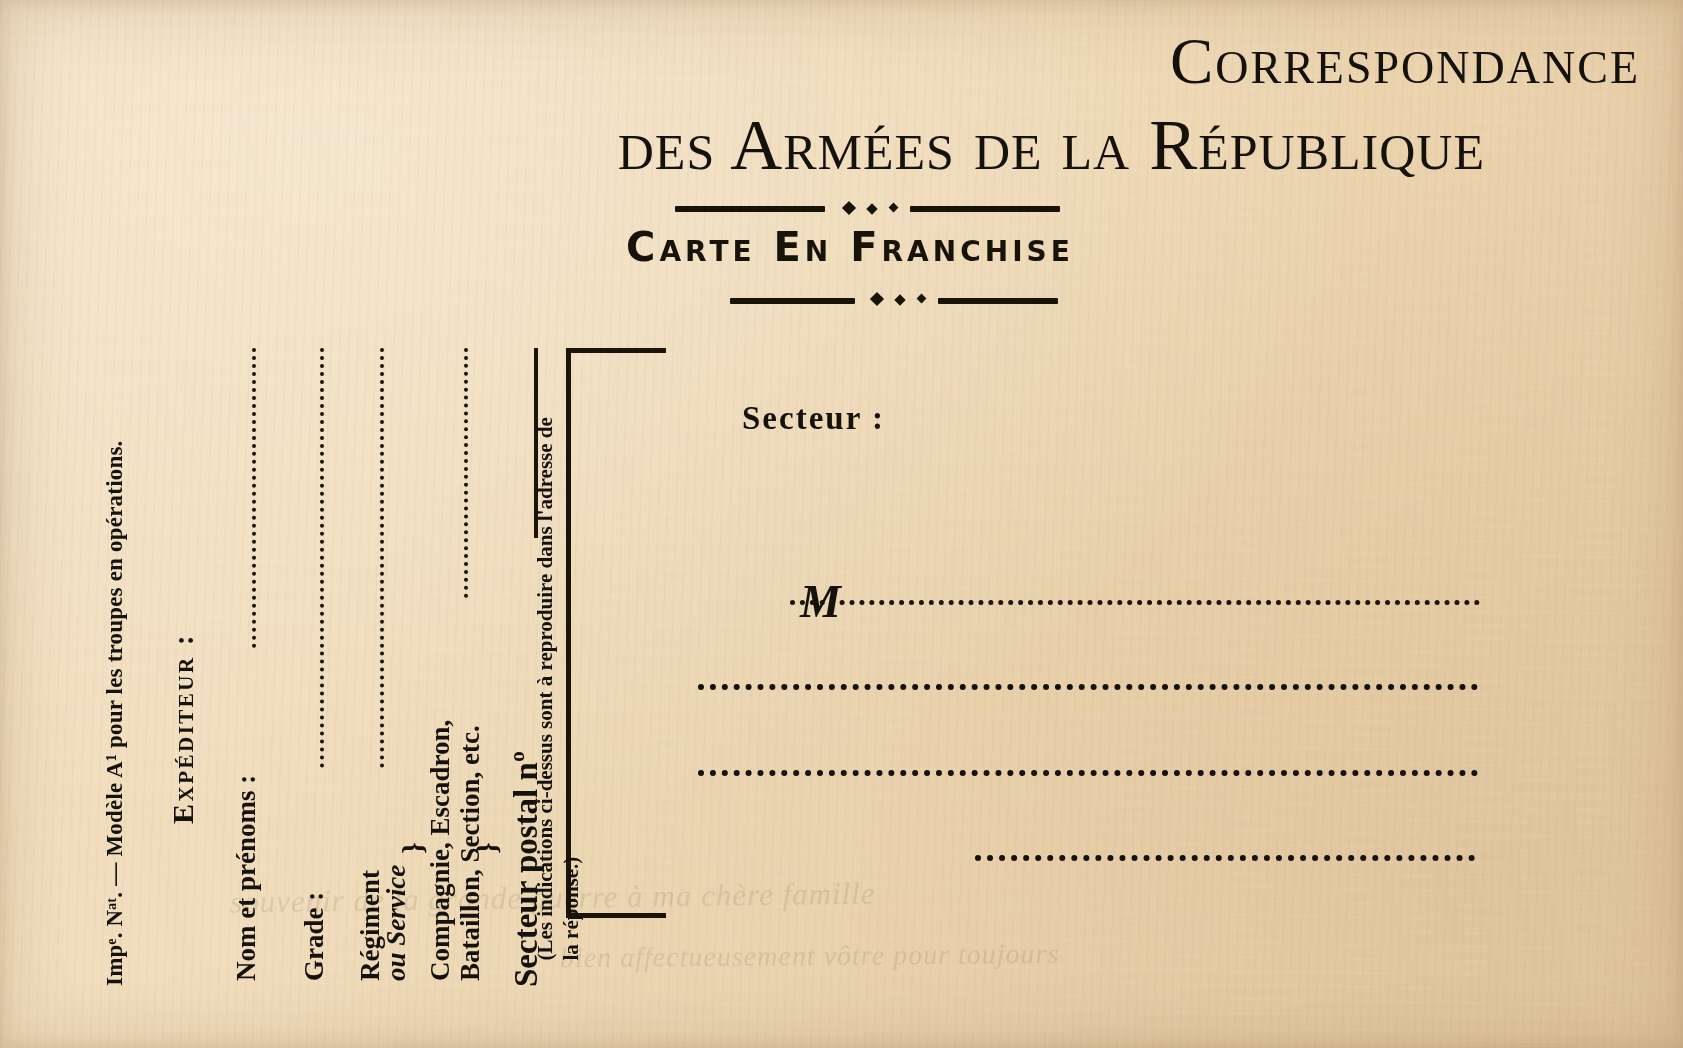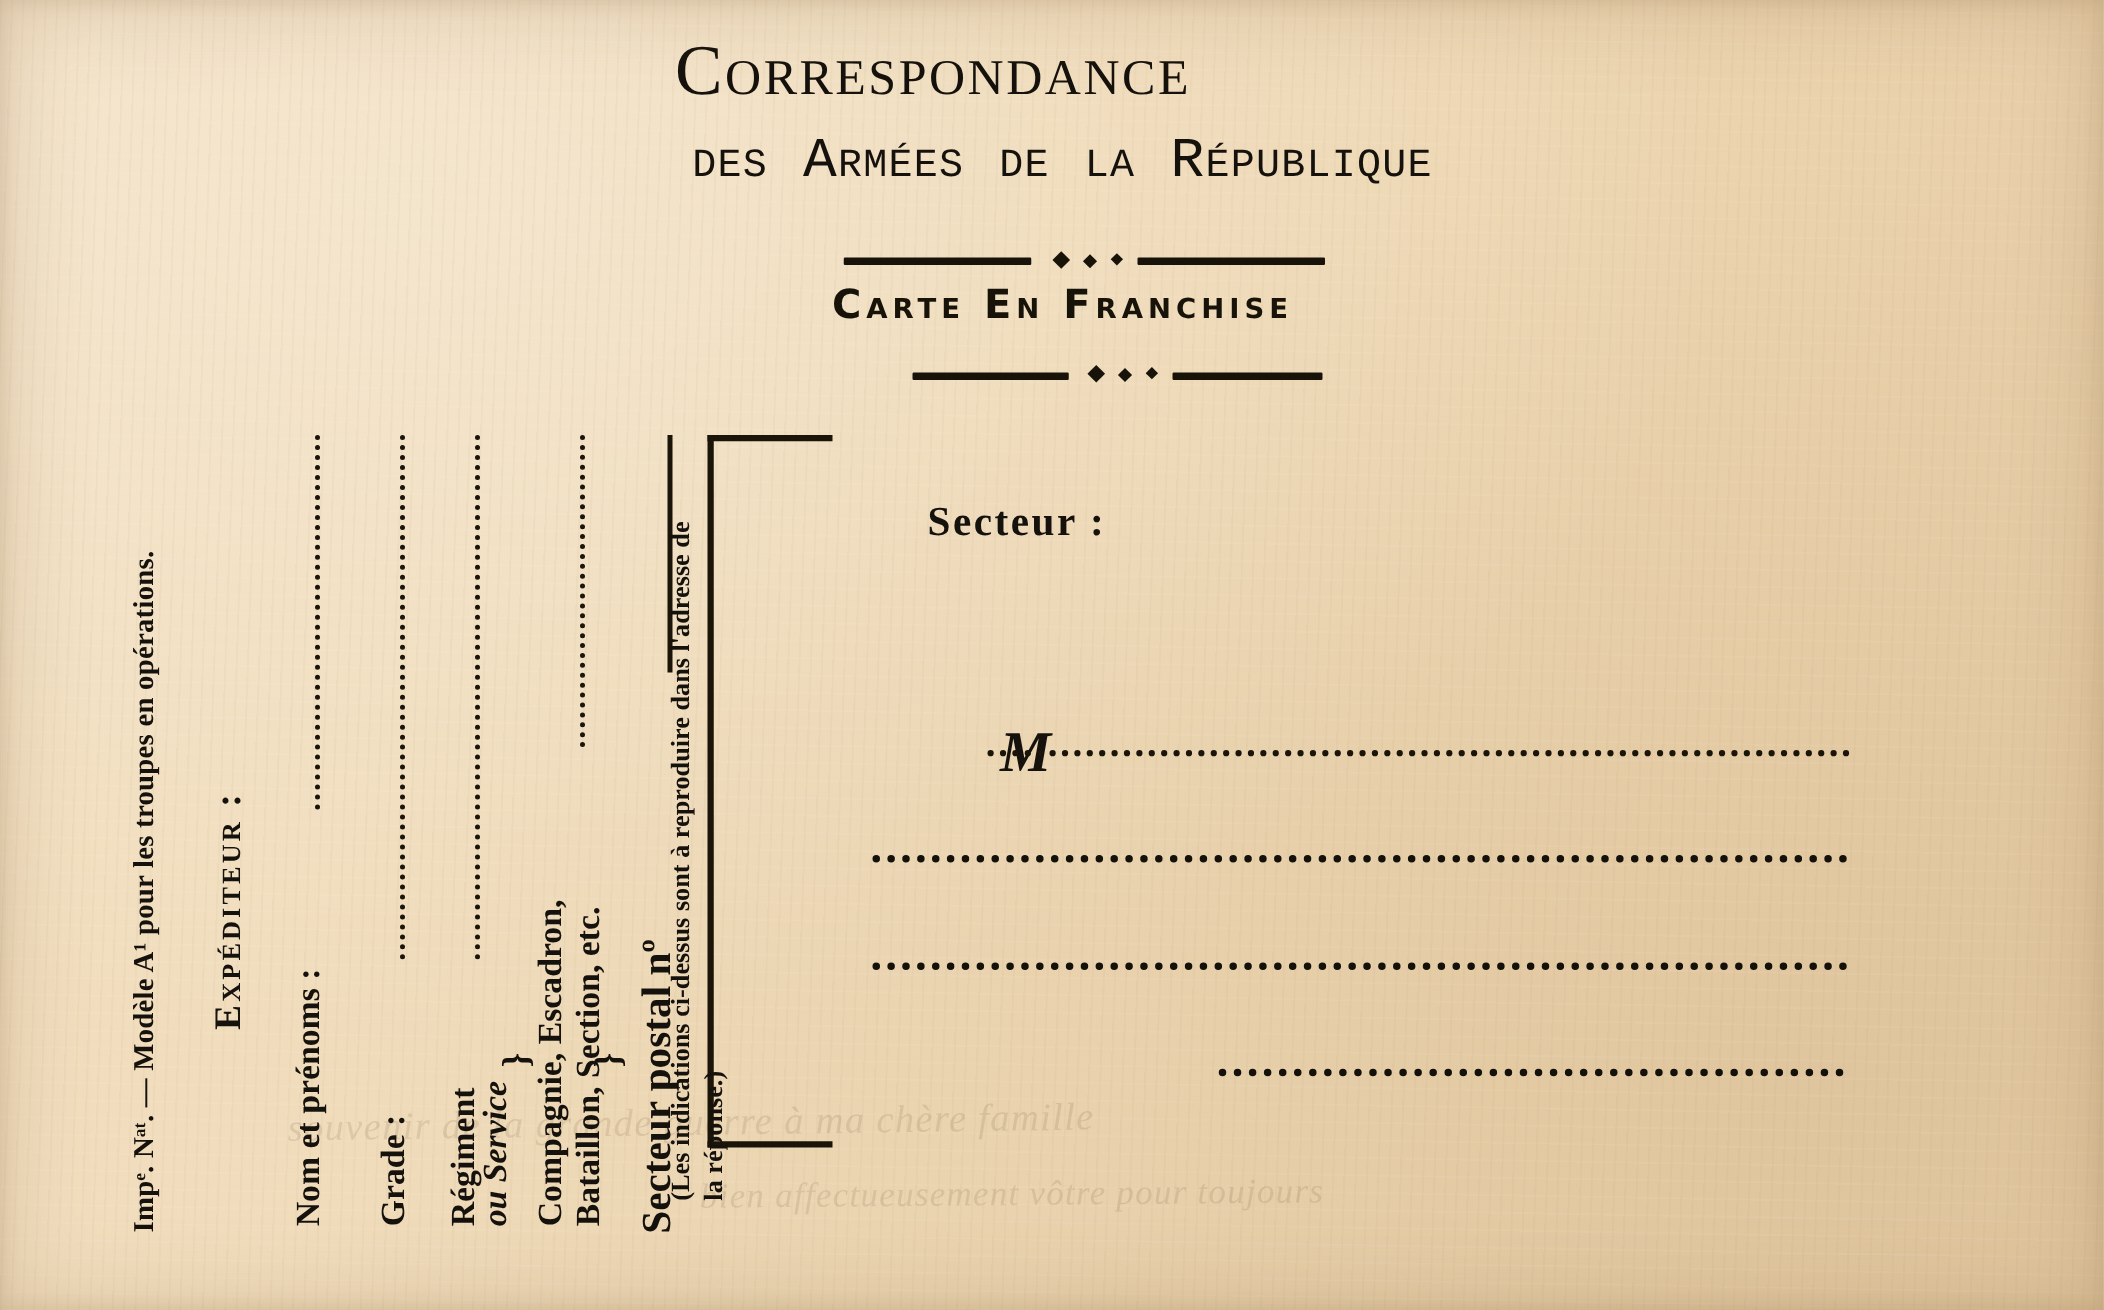"Correspondance" #title-1 { font-size: 57px -> 65px; text-align: left -> right }
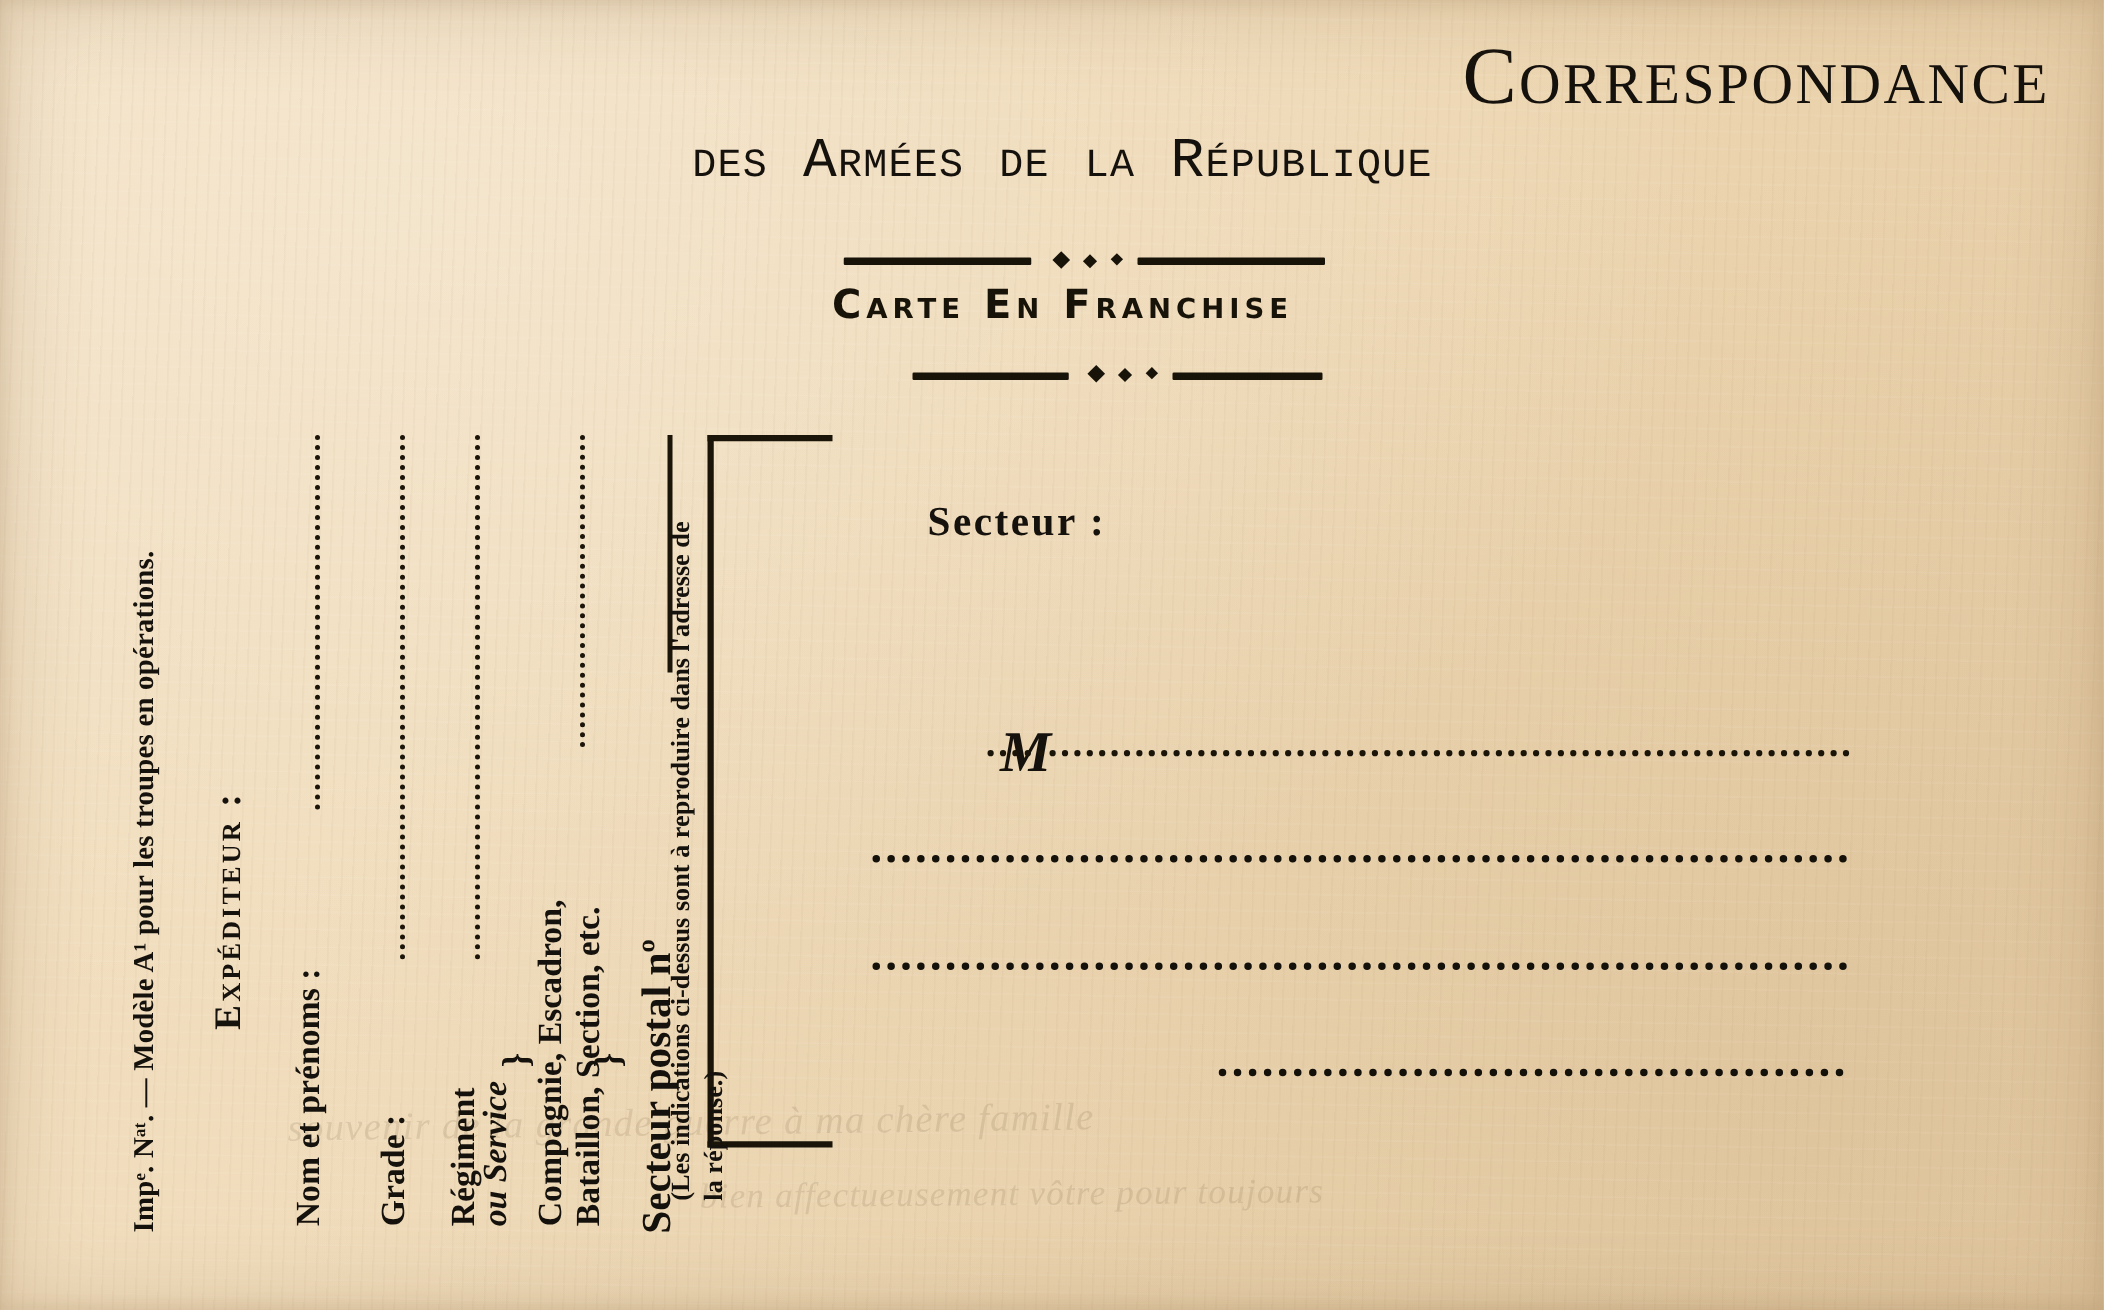"des Armées de la République" #title-2 { font-family: Liberation Mono, monospace -> Liberation Serif, serif; font-size: 45px -> 72px; text-align: center -> right }
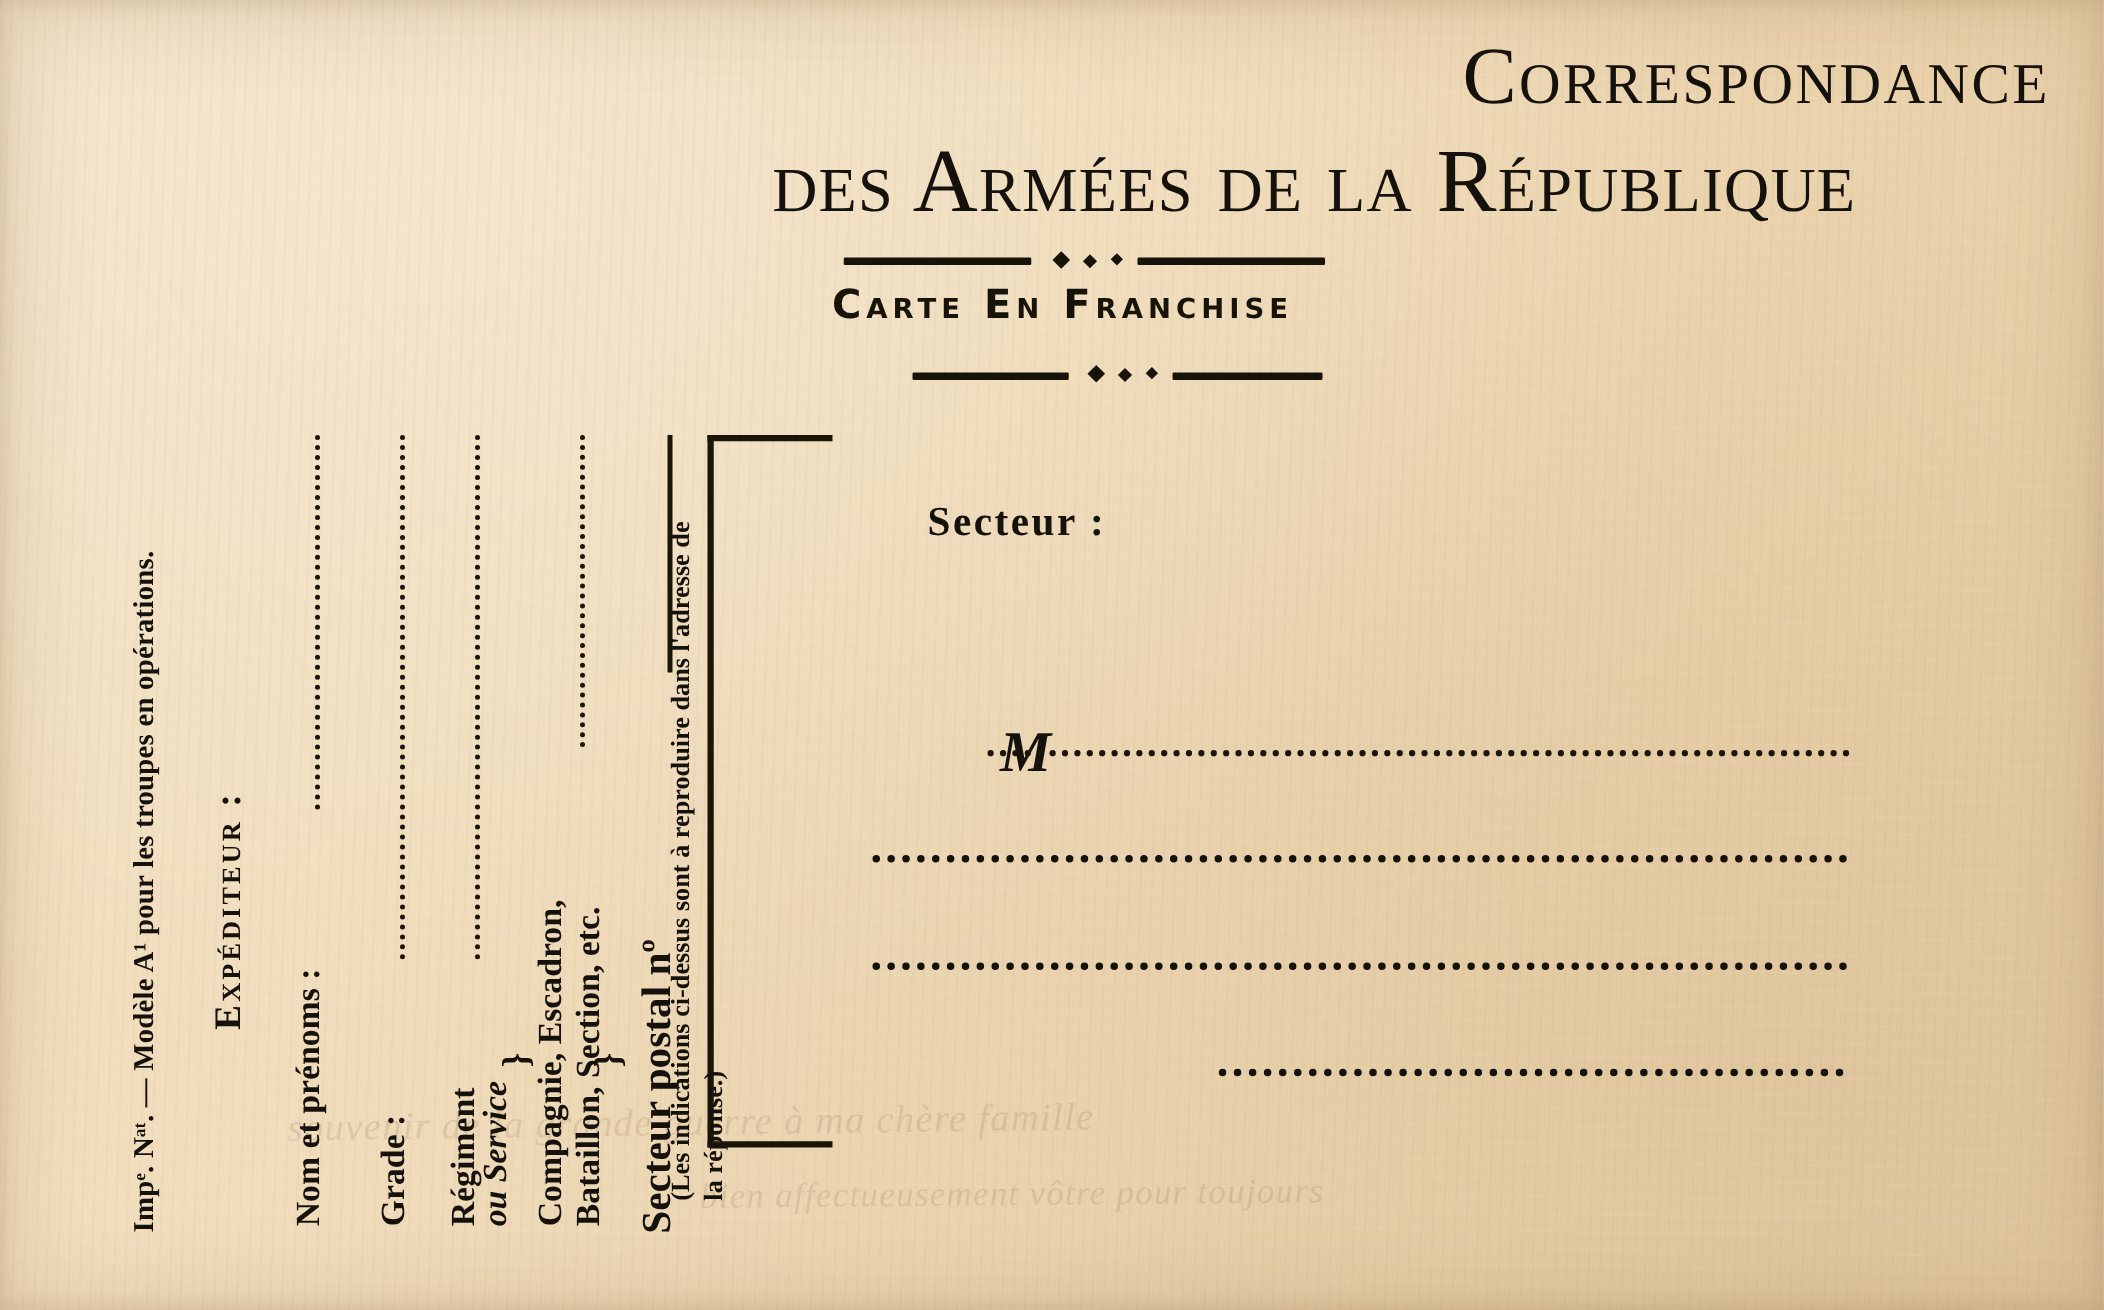"Carte En Franchise" #subtitle { font-size: 32px -> 40px }
